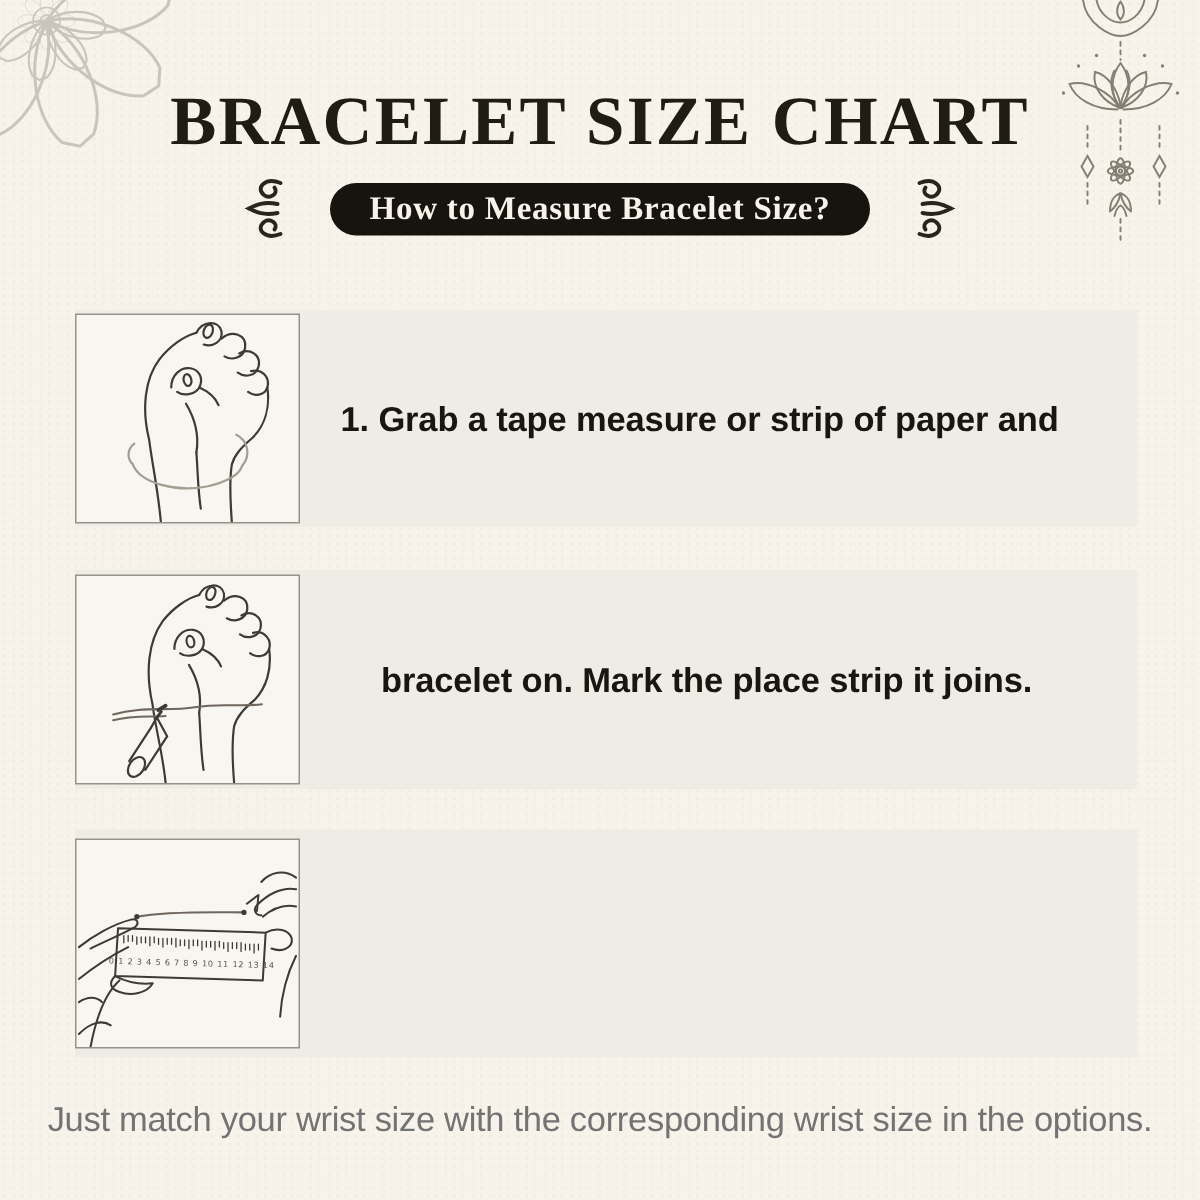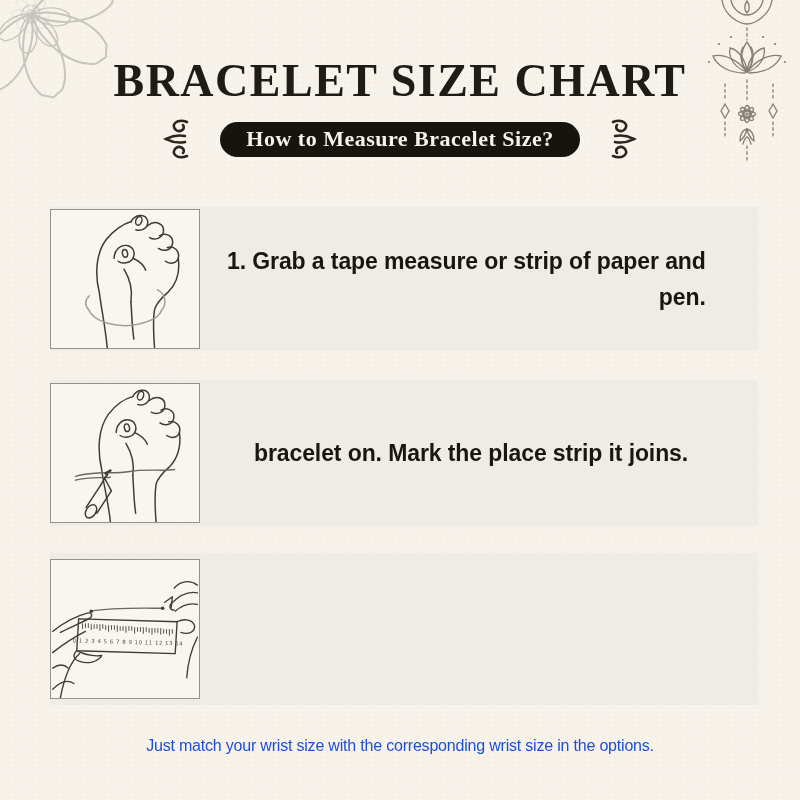"pen." div.cont { html: <div>pen.</div> -> none }
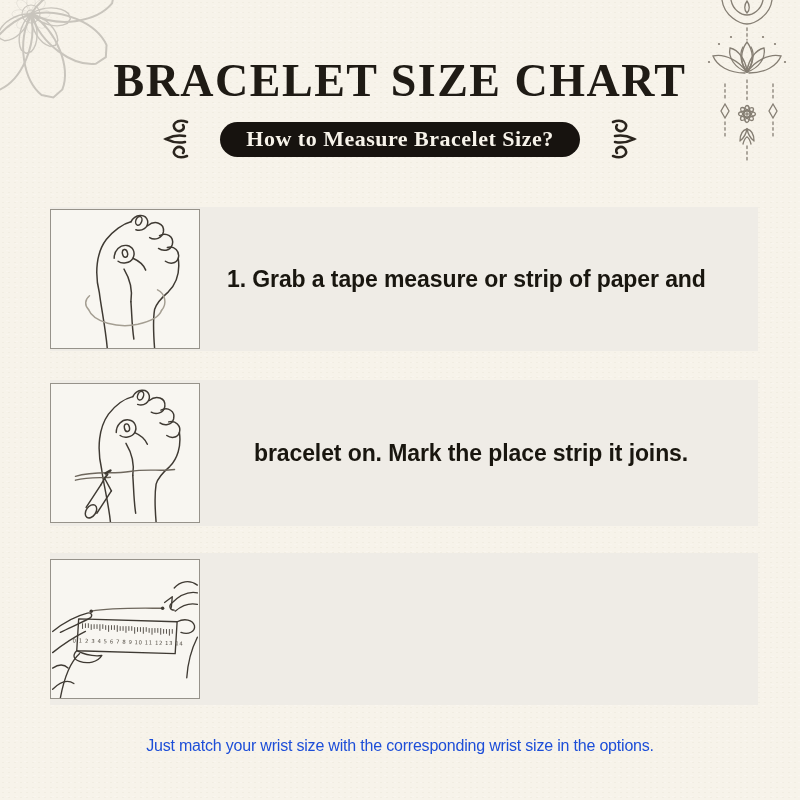"Just match your wrist size" .footer { color: #1d4ed8 -> #737373; font-size: 16px -> 23px }
